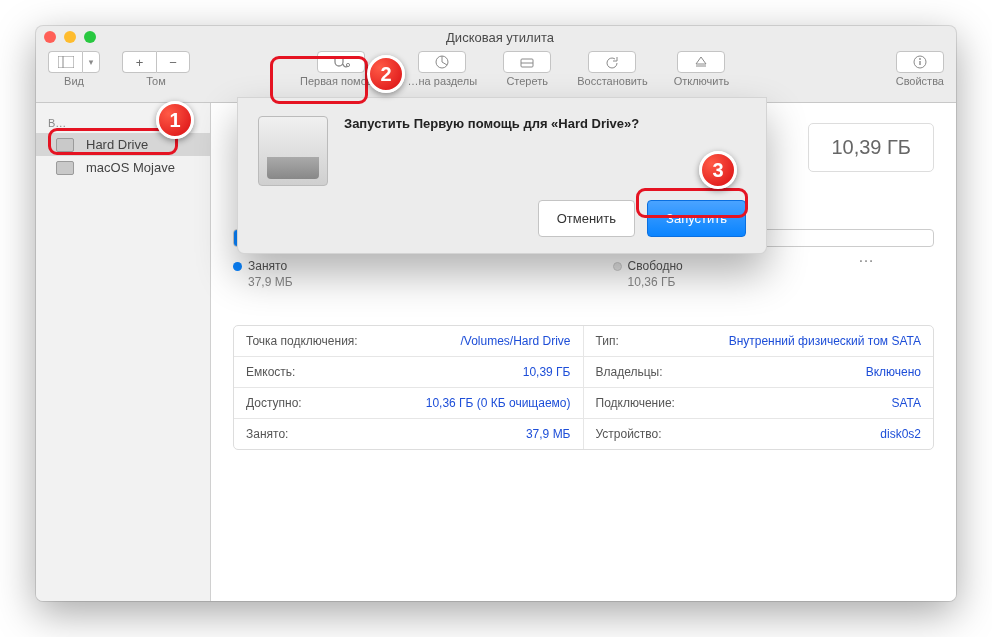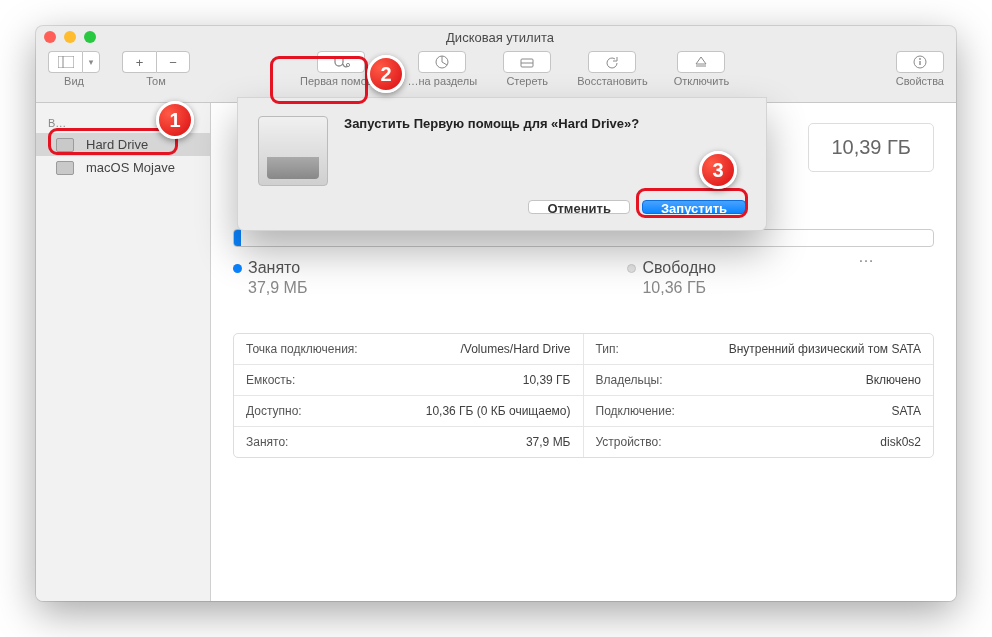"Отменить" .mac-btn { font-weight: bold -> none; height: 14px -> 37px }
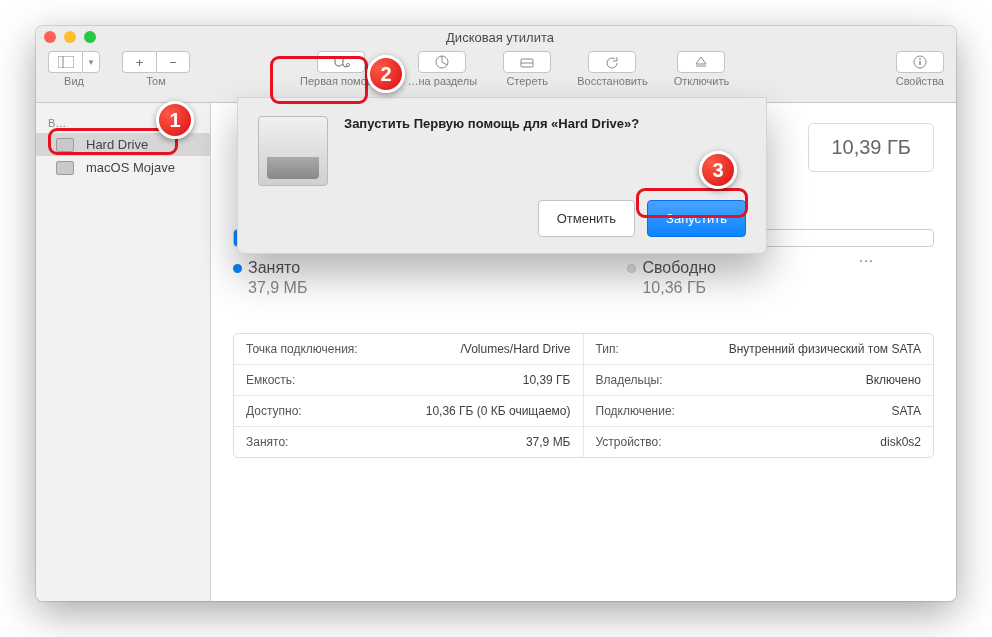"Занято" .legend { font-size: 16px -> 12px }
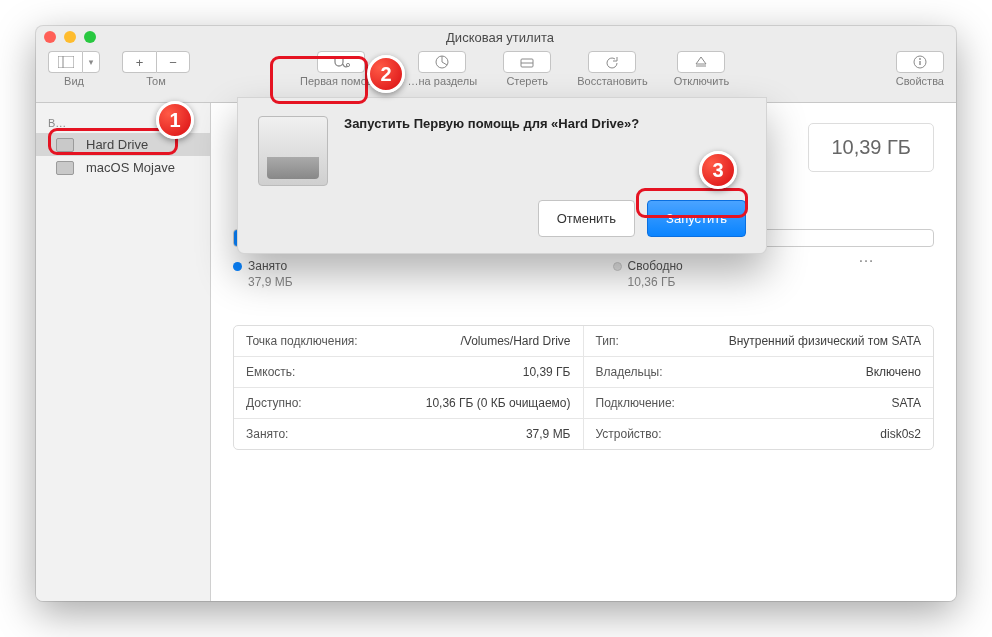"/Volumes/Hard Drive" .info-val { color: #404040 -> #1d4ed8 }
